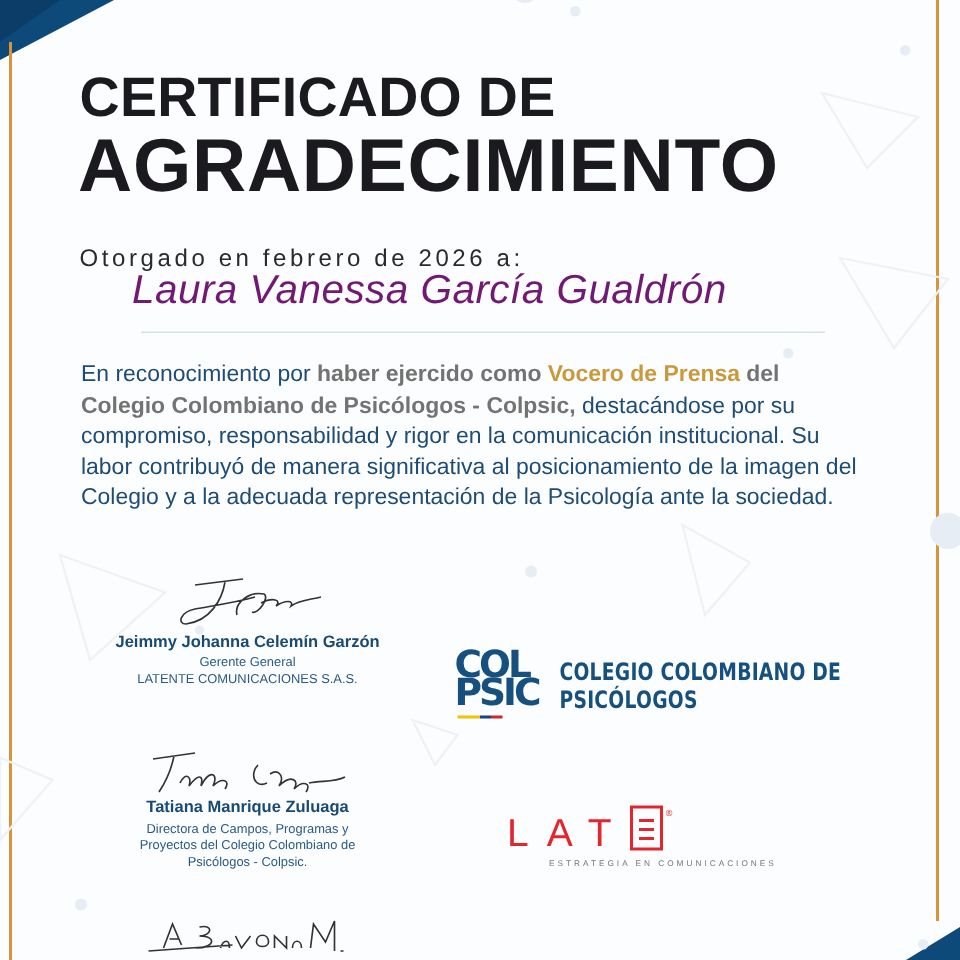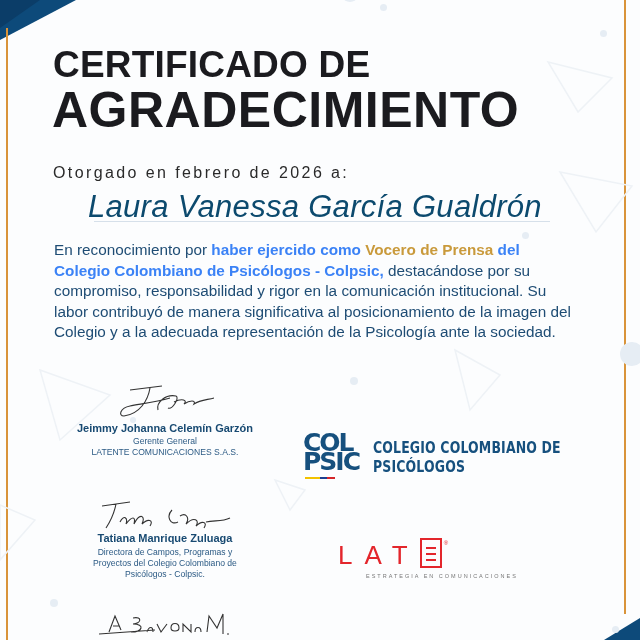"Laura Vanessa García Gualdrón" .recipient { color: #0c4a6e -> #701a75; font-size: 31px -> 27px; top: 189px -> 178px }
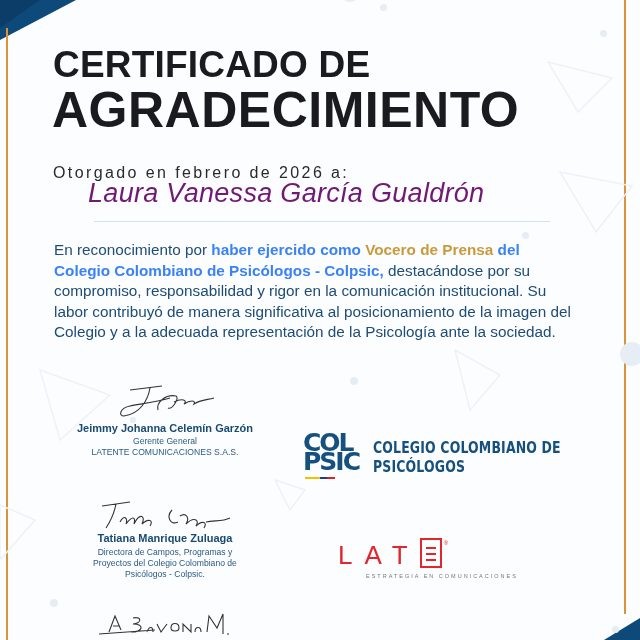"haber ejercido como" .body-text b { color: #3b82f6 -> #737373 }
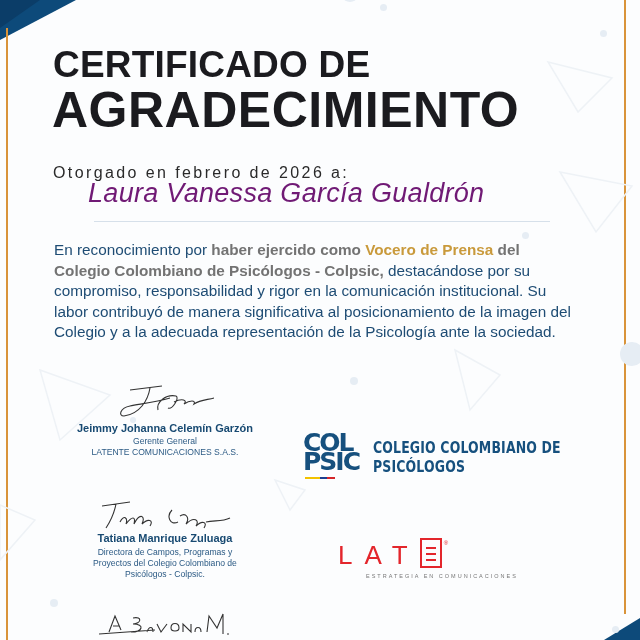"LAT" .latente-word { align-items: center -> flex-start }
